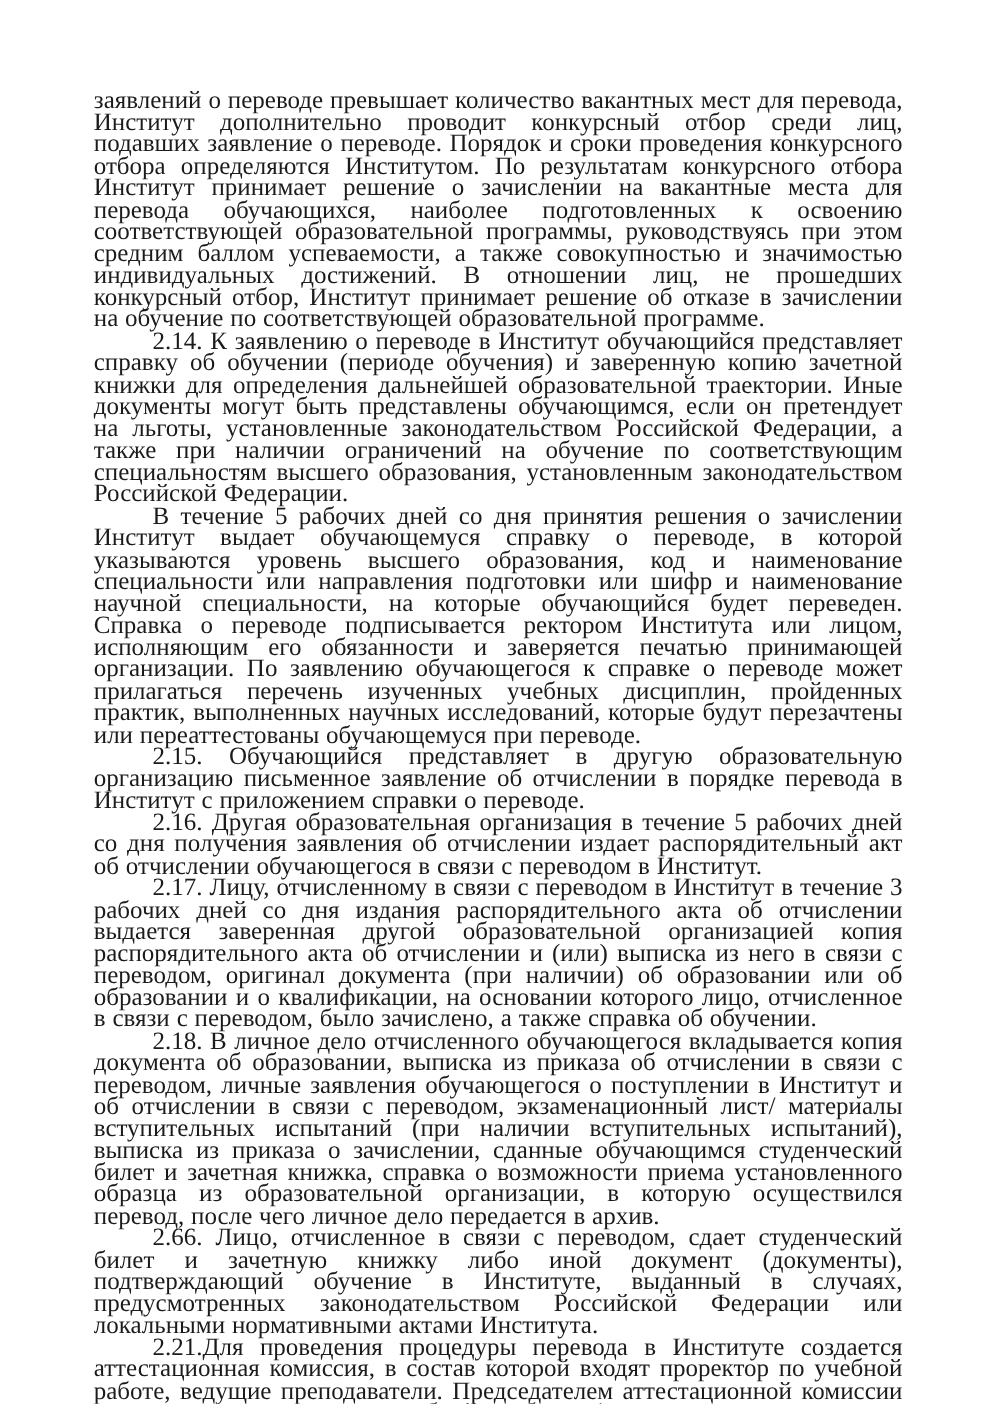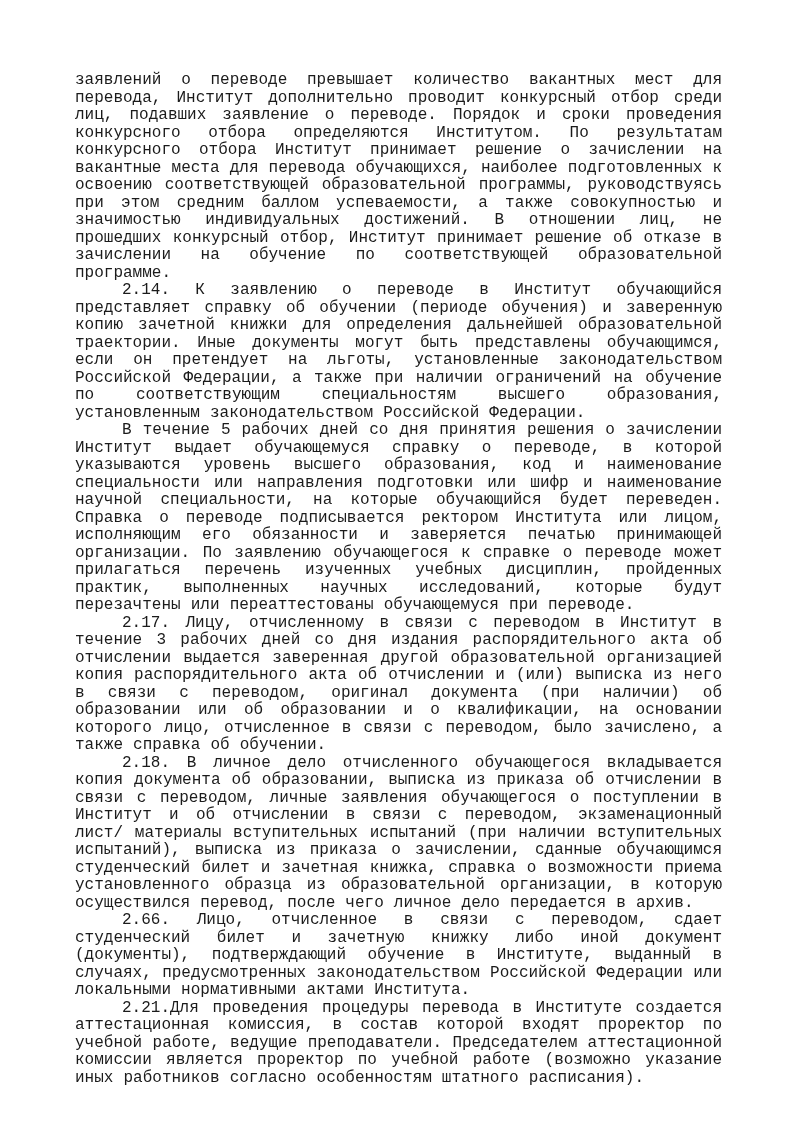"заявлений о переводе превышает" .para { font-family: Liberation Mono, monospace -> Liberation Serif, serif; font-size: 16px -> 20px }
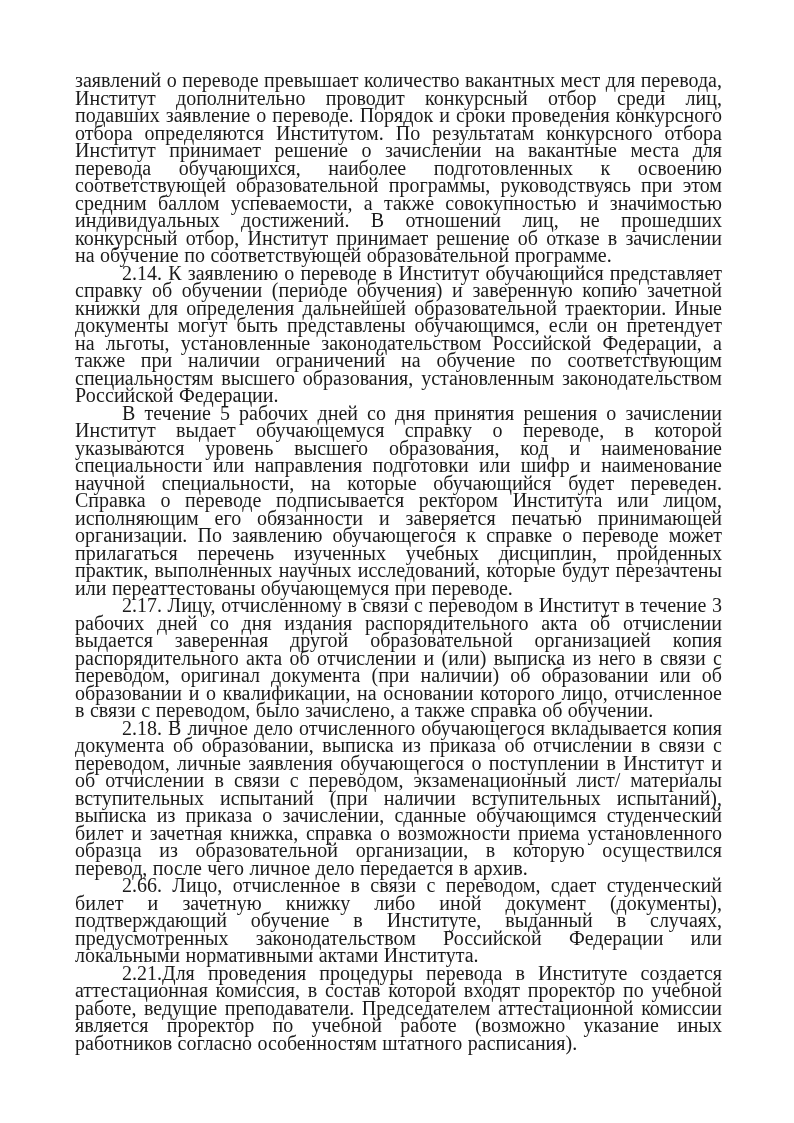"2.15. Обучающийся представляет в другую" p.para { html: none -> <p>2.15. Обучающийся представляет в другую образовательную организацию письменное заявление об отчислении в порядке перевода в Институт с приложением справки о переводе.</p> }
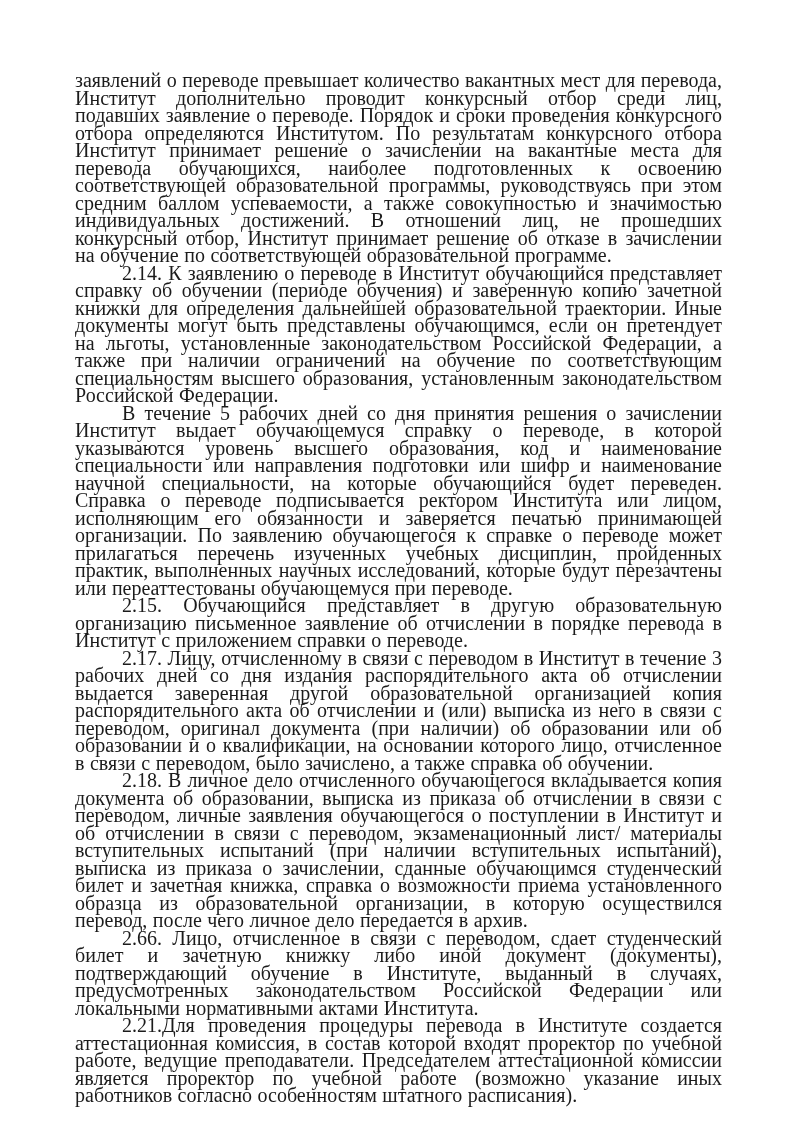"2.16. Другая образовательная организация" p.para { html: none -> <p>2.16. Другая образовательная организация в течение 5 рабочих дней со дня получения заявления об отчислении издает распорядительный акт об отчислении обучающегося в связи с переводом в Институт.</p> }
